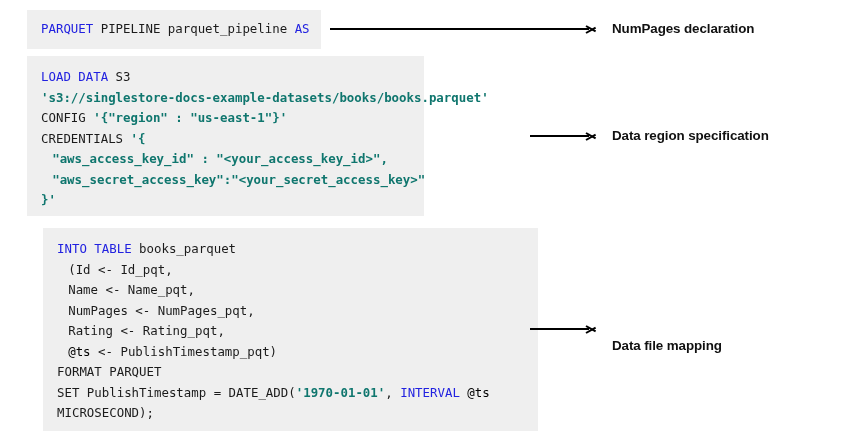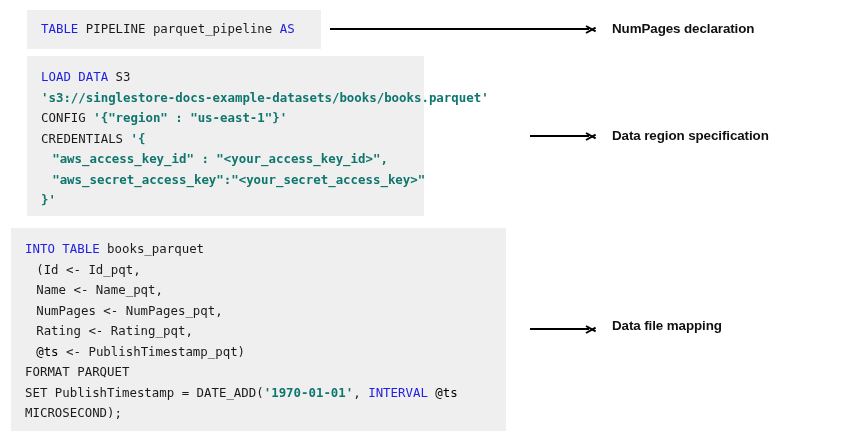"TABLE" span.kw { text: TABLE -> PARQUET }
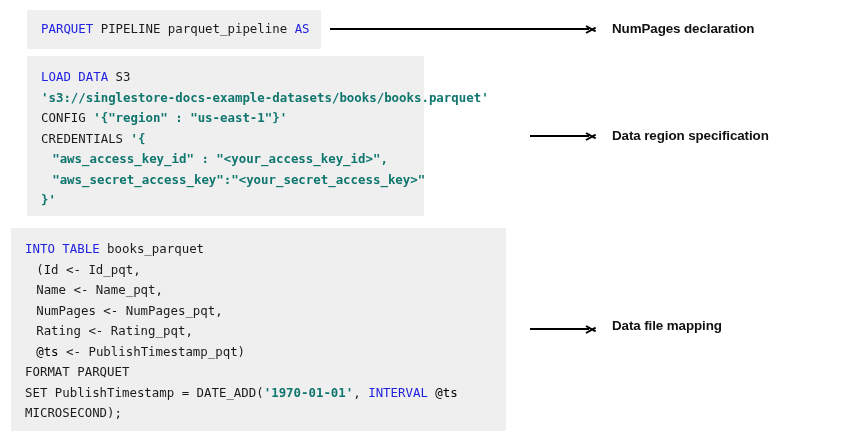"INTO TABLE books_parquet" #block-3 { left: 11px -> 43px }
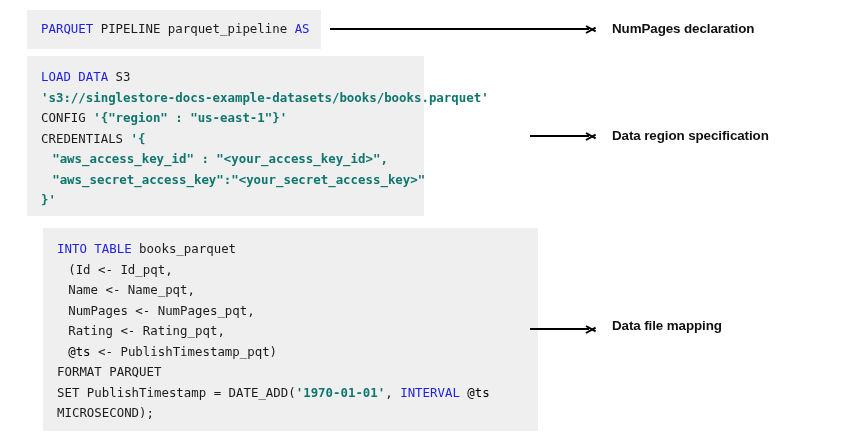"Data file mapping" #label-3 { top: 318px -> 338px }
